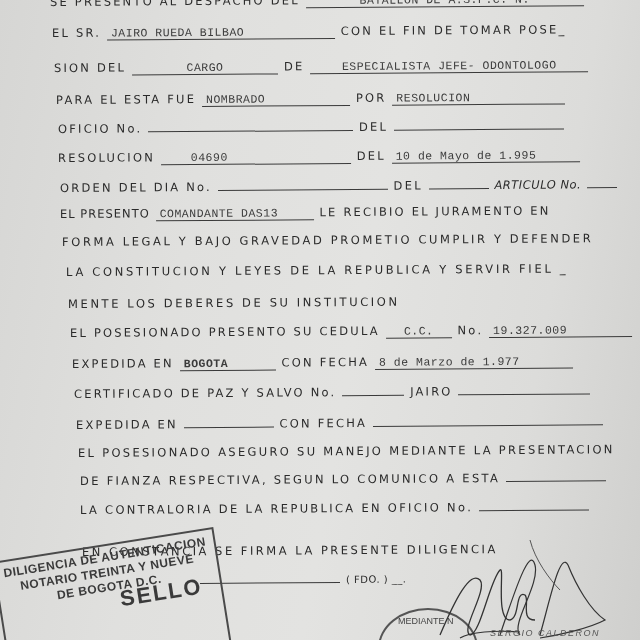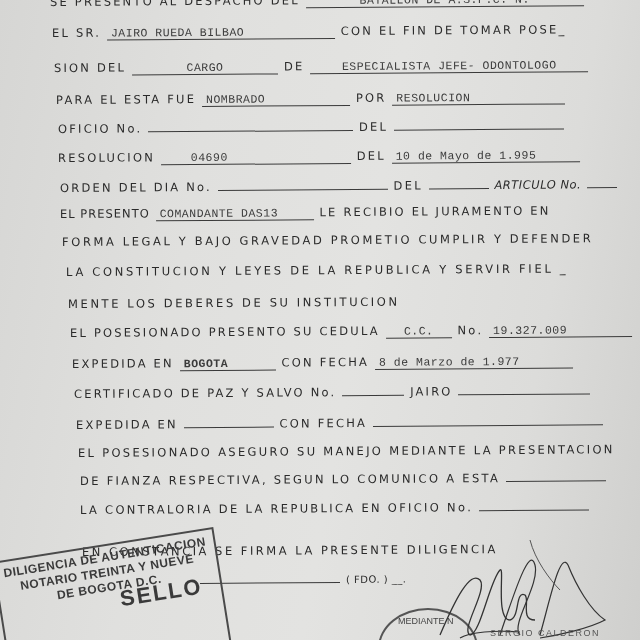"SERGIO CALDERON" .bottom-right { font-style: none -> italic }
